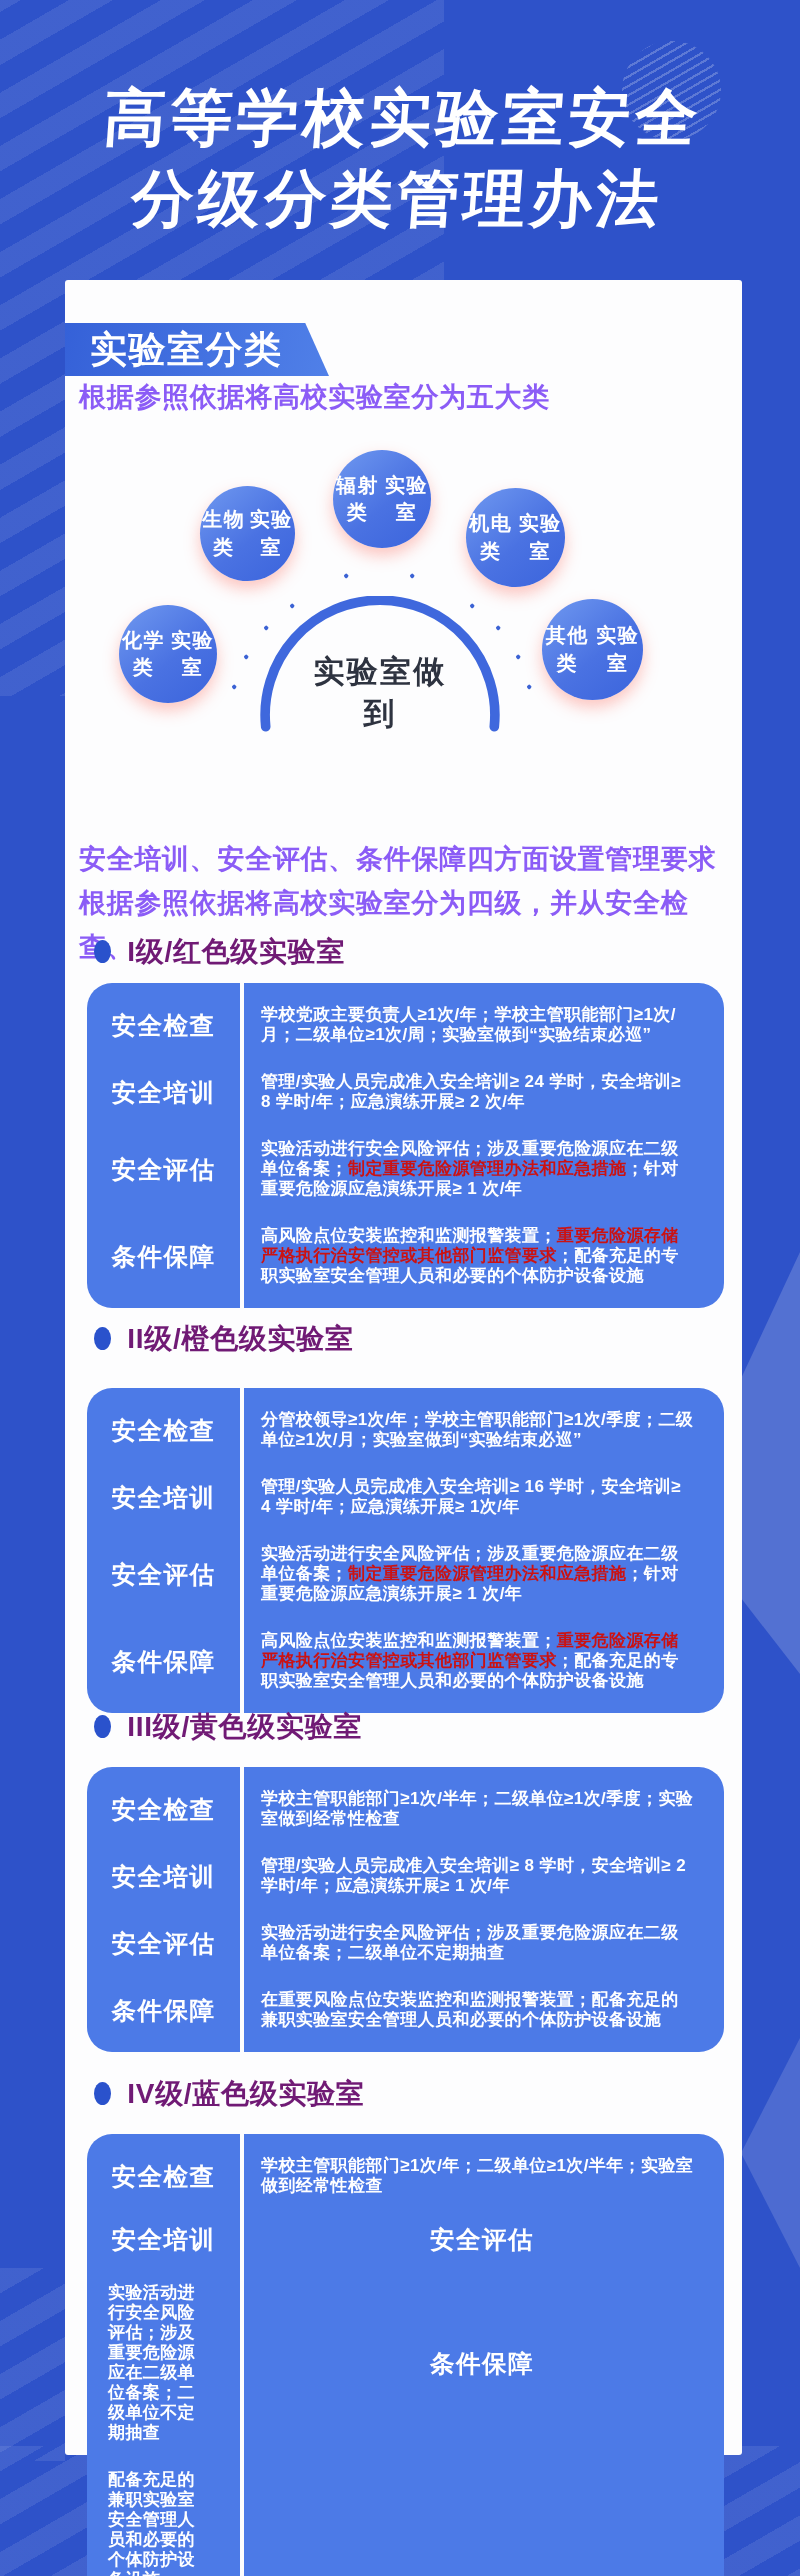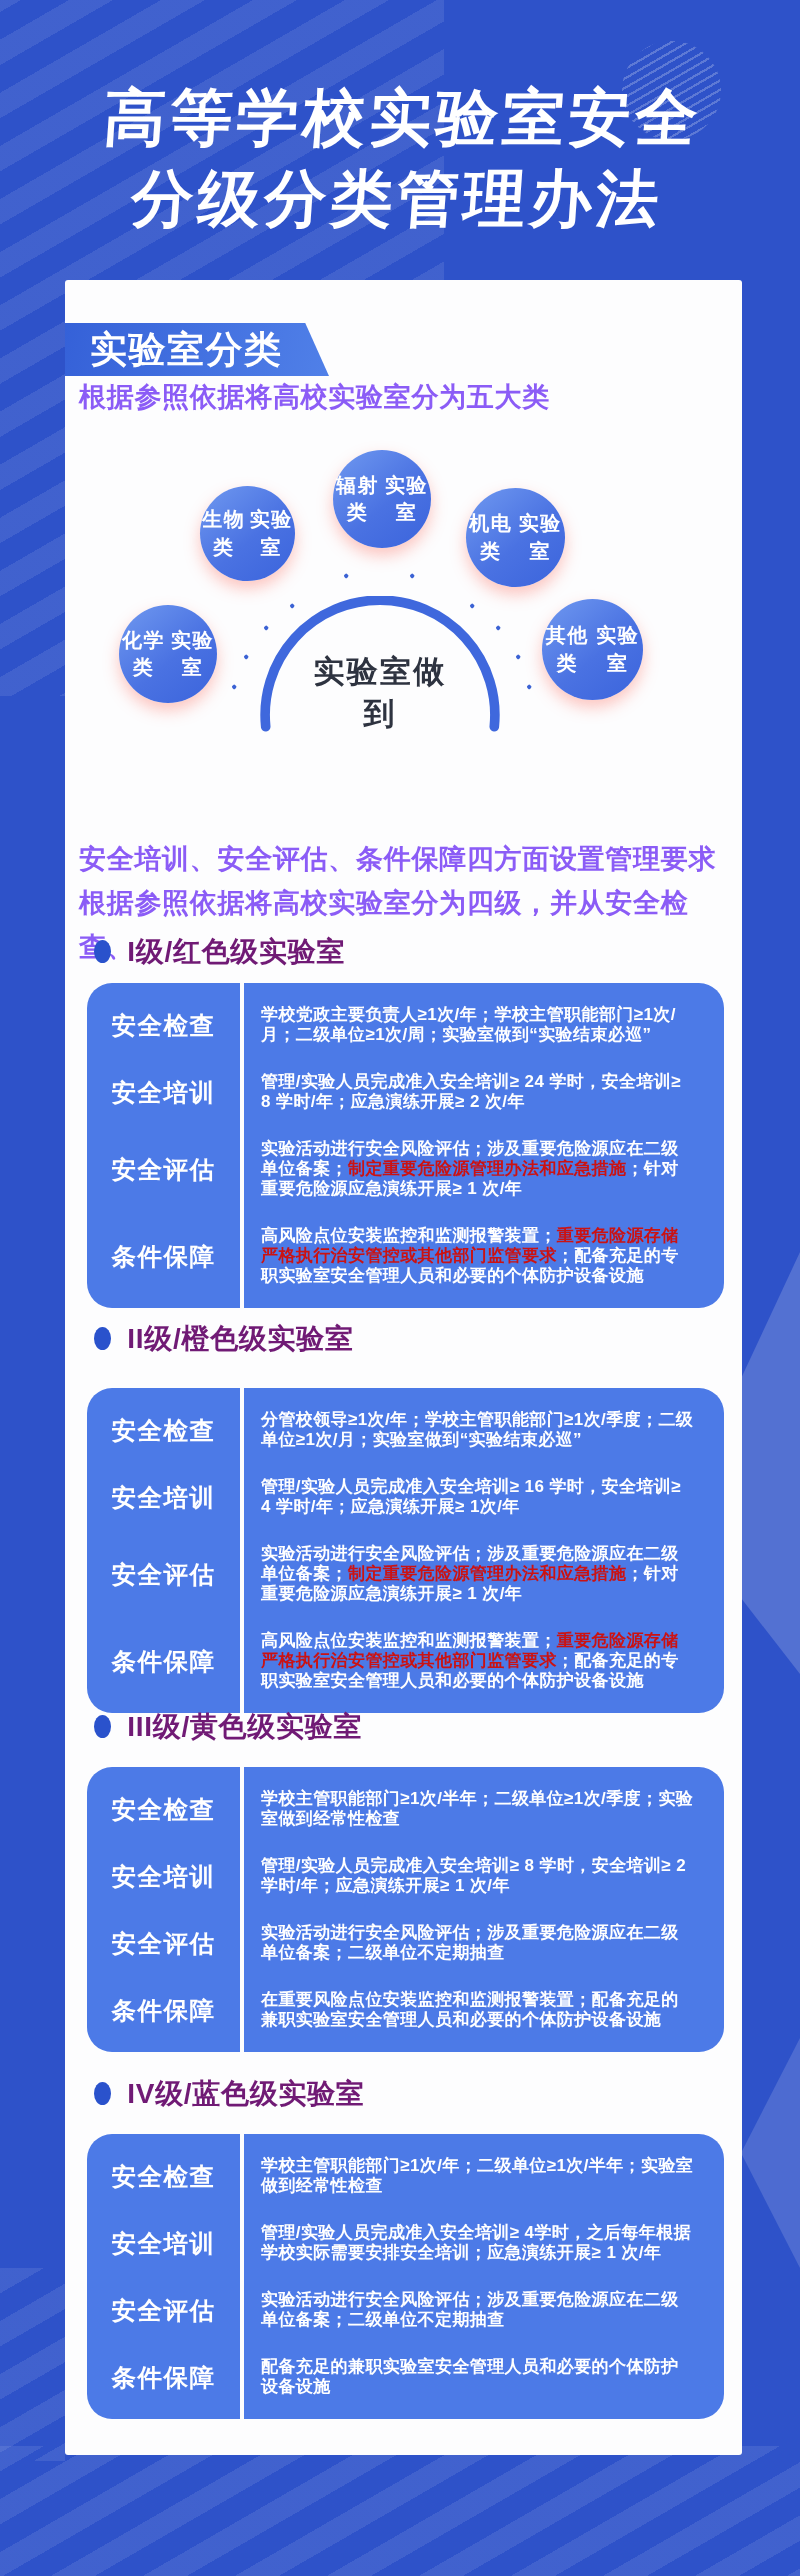"管理/实验人员完成准入安全培训≥" div.req-content { html: <div><span>管理/实验人员完成准入安全培训≥ 4学时，之后每年根据学校实际需要安排安全培训；应急演练开展≥ 1 次/年</span></div> -> none }
